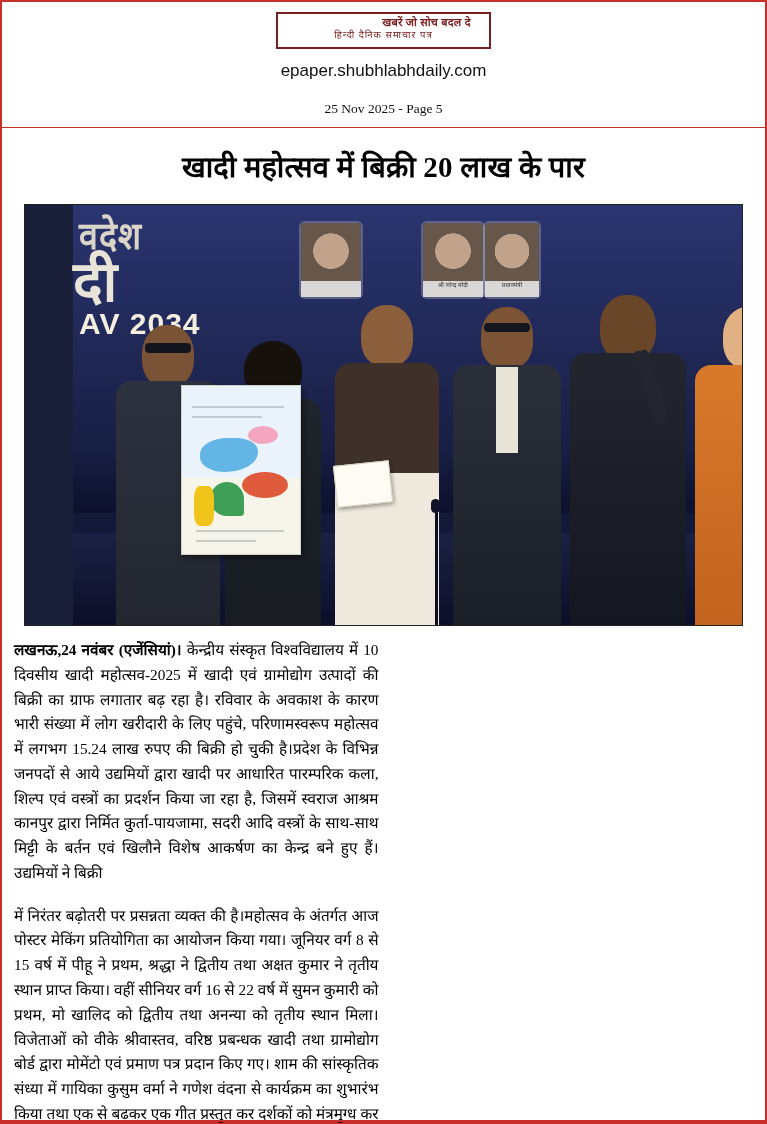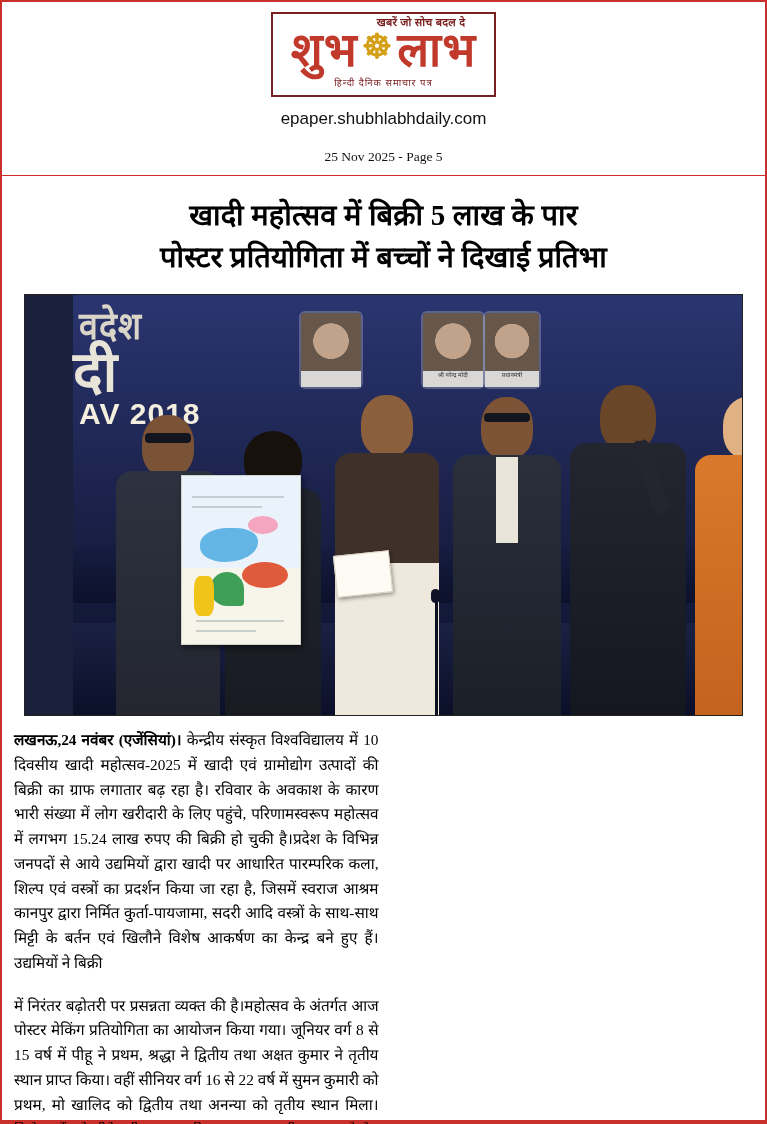"शुभ☸लाभ" div.logo-main { html: <div> <span>शुभ</span><span>☸</span><span>लाभ</span> </div> -> none }
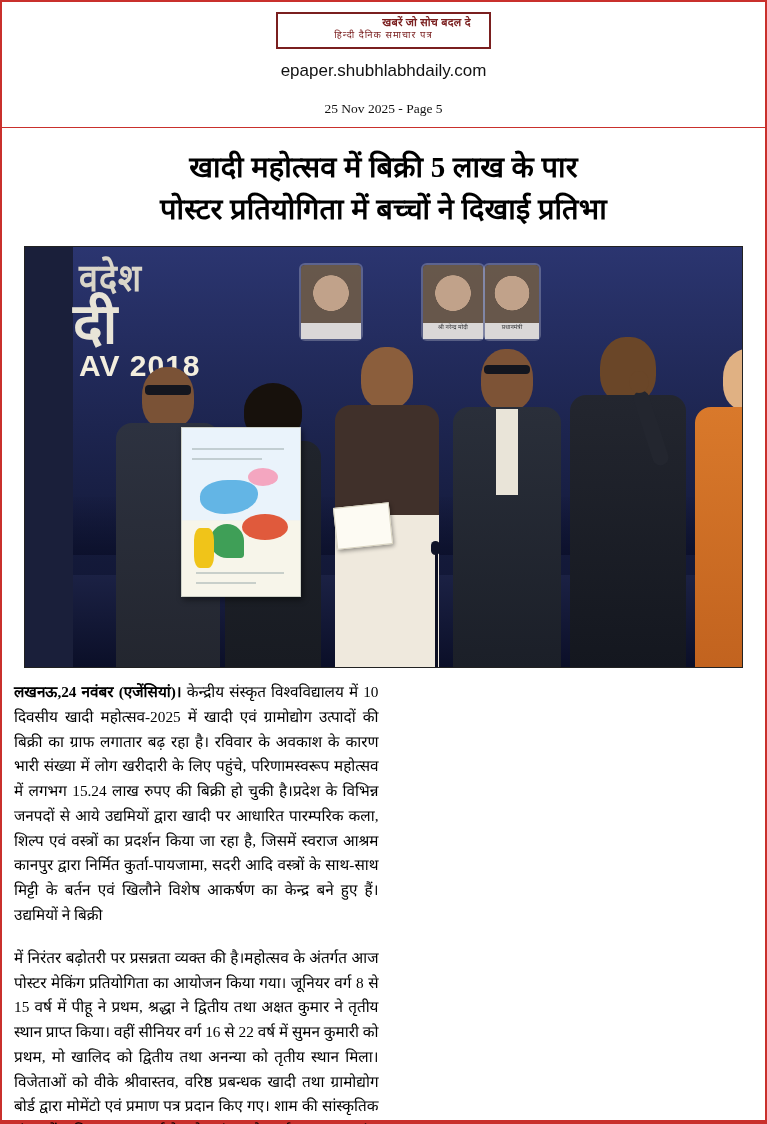"खादी महोत्सव में बिक्री 5" div.line { text: 5 -> 20 }
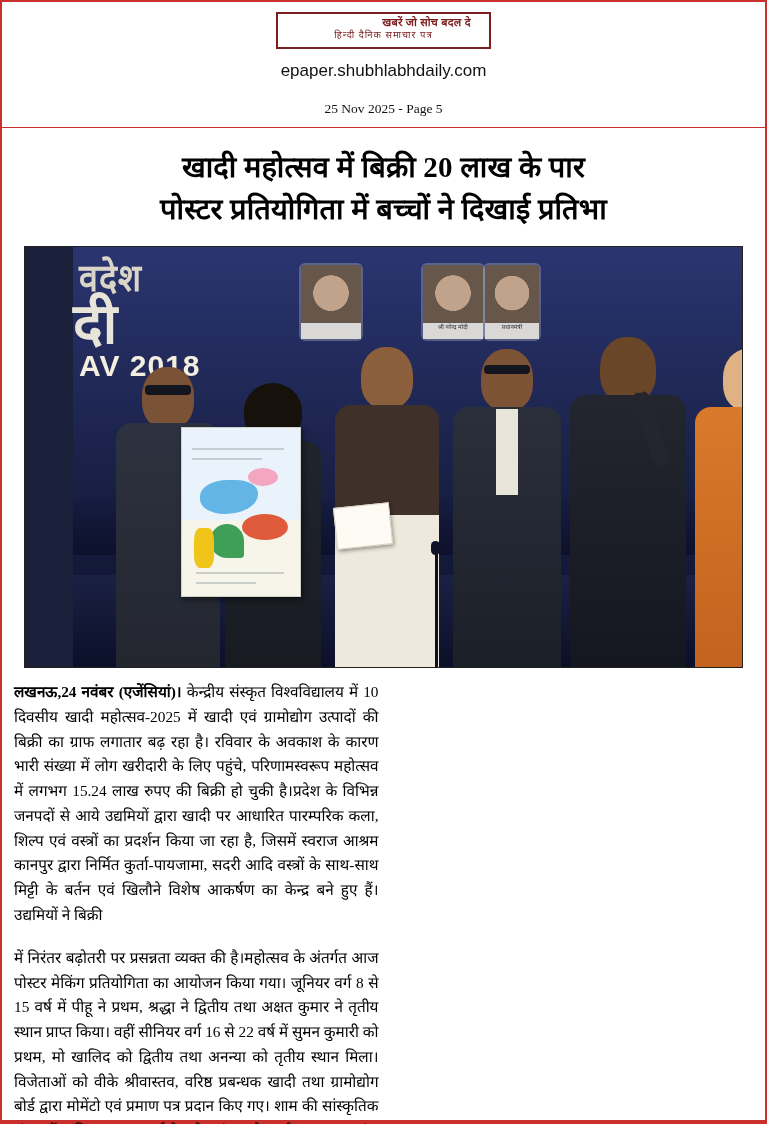"पोस्टर प्रतियोगिता में बच्चों ने" div.line { html: <div>पोस्टर प्रतियोगिता में बच्चों ने दिखाई प्रतिभा</div> -> none }
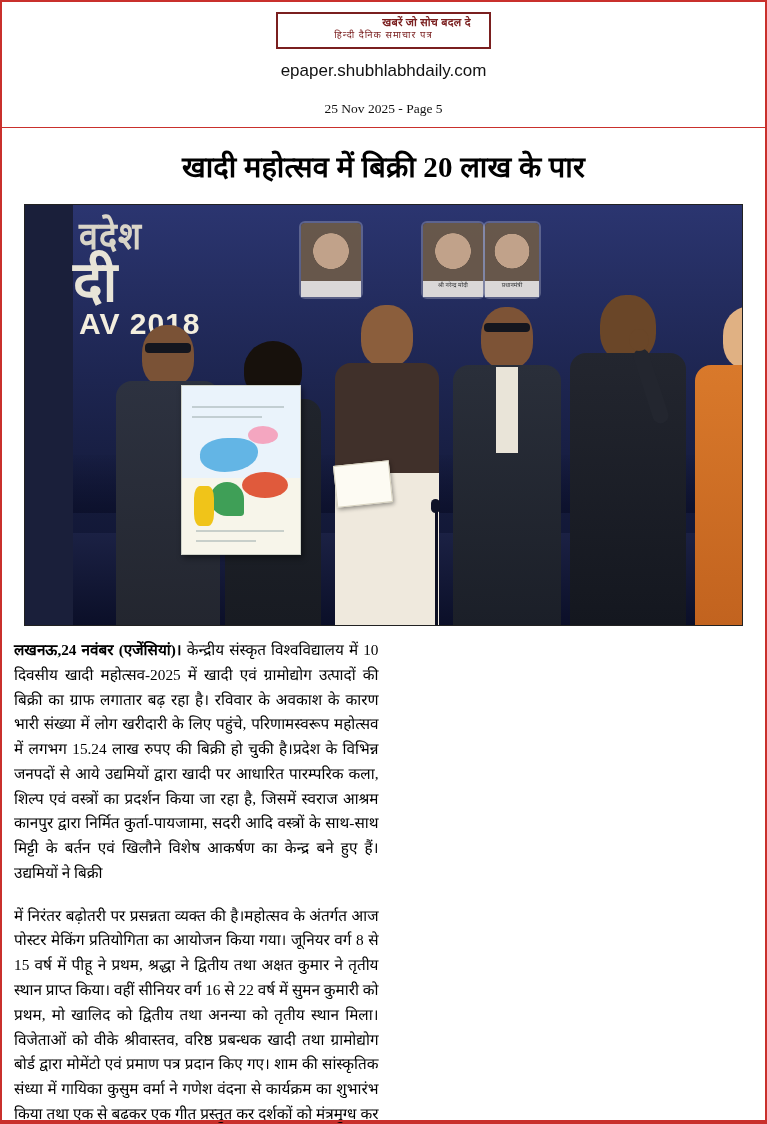"AV 2018" div.bd-text-3 { text: 2018 -> 2034 }
